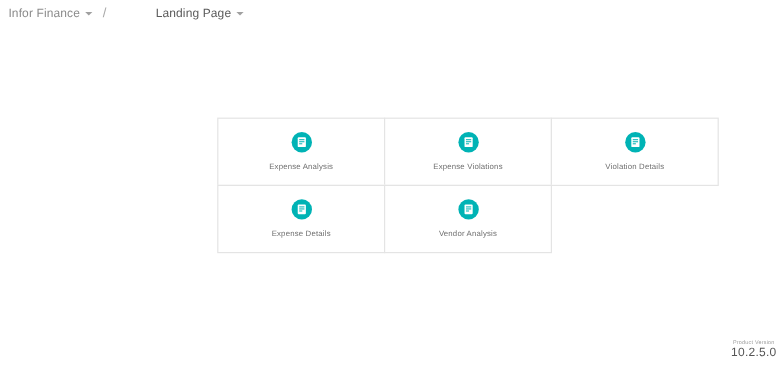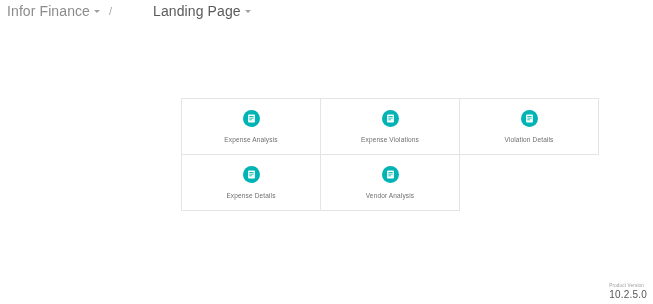"Infor Finance" .crumb-label { font-size: 14px -> 10px }
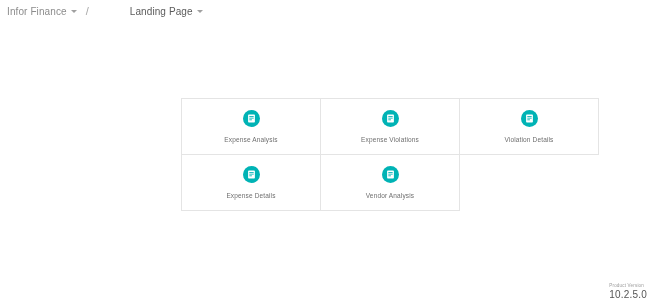"10.2.5.0" .version-block { text-align: left -> center }
